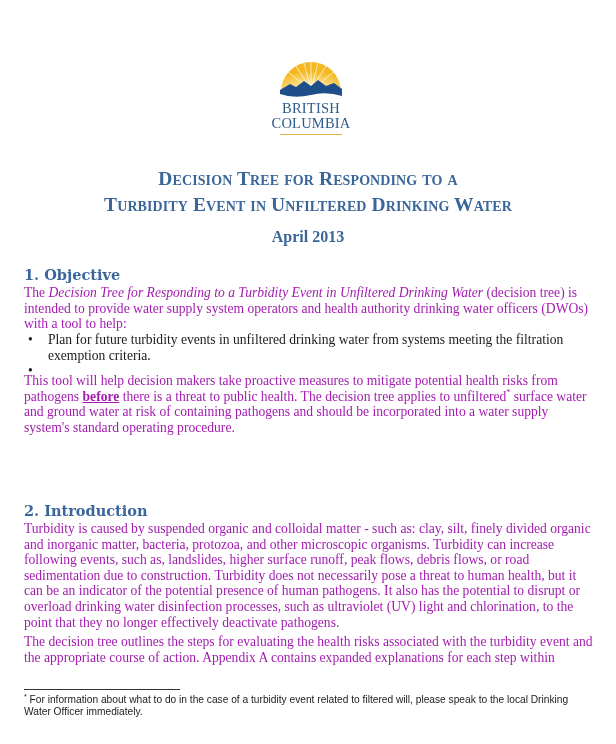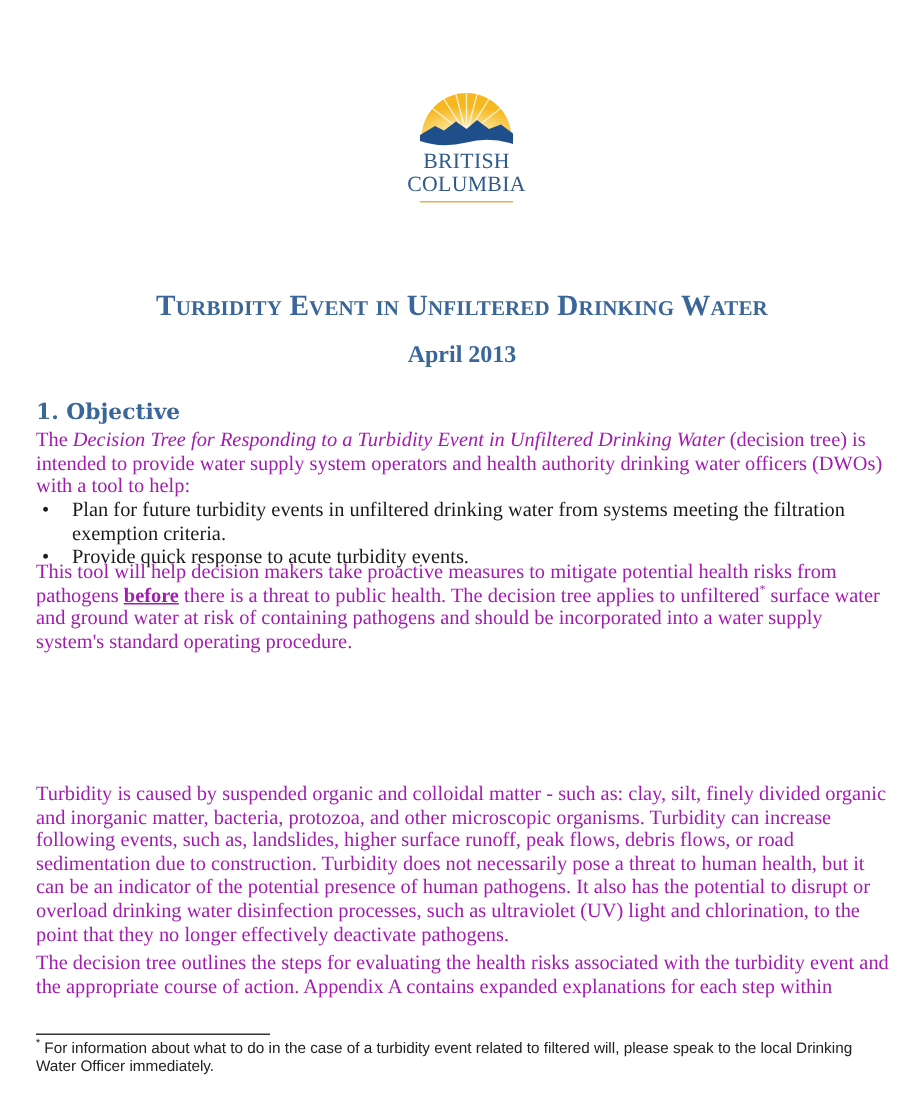"Decision Tree for Responding to a" div.title { html: none -> <div>Decision Tree for Responding to a</div> }
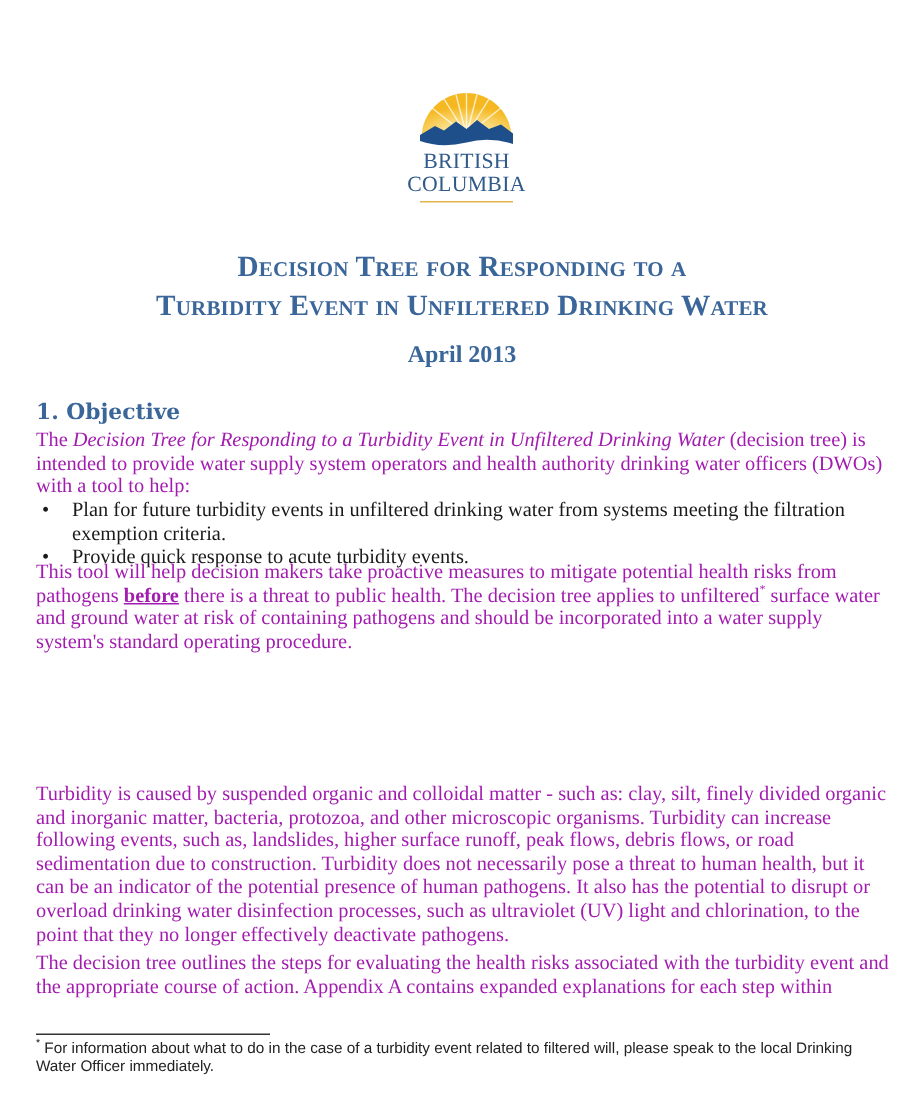"Provide quick response to acute" span { html: <span>Provide quick response to acute turbidity events.</span> -> none }
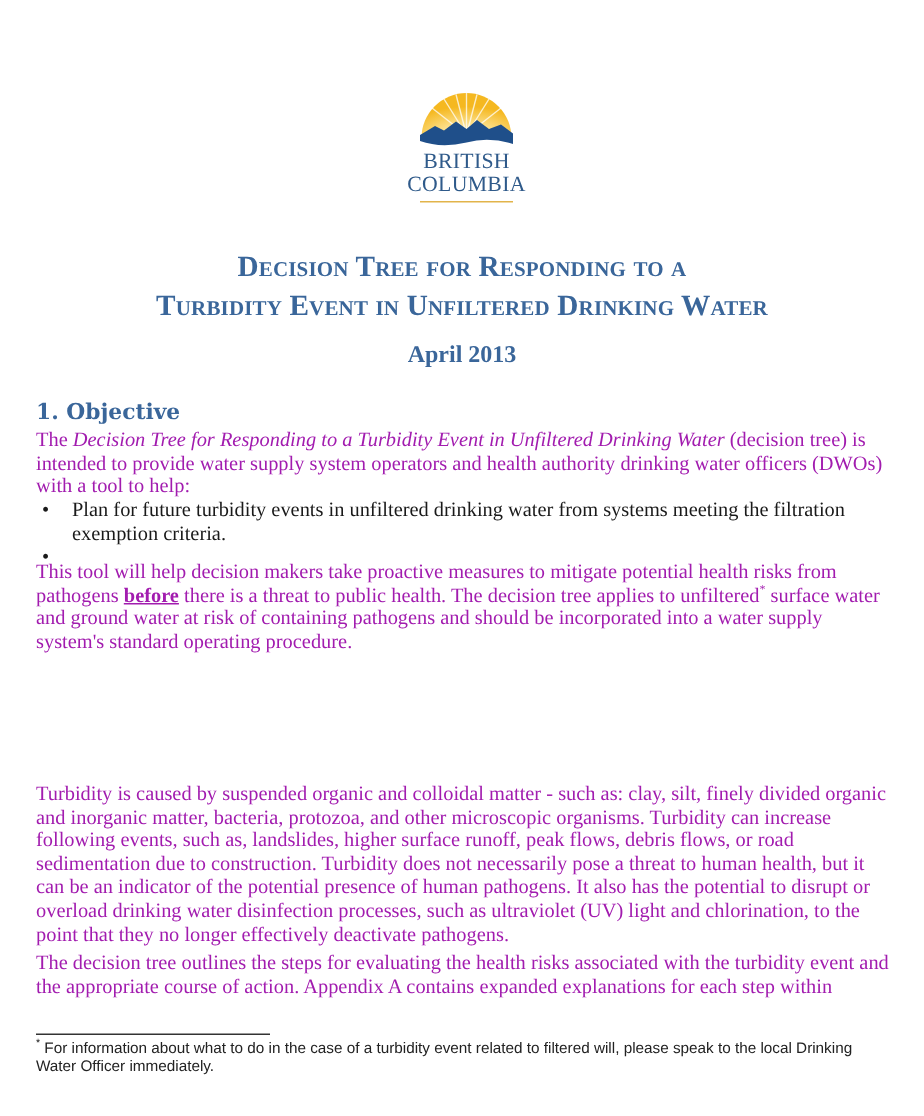"2. Introduction" div.h { html: none -> <div>2. Introduction</div> }
